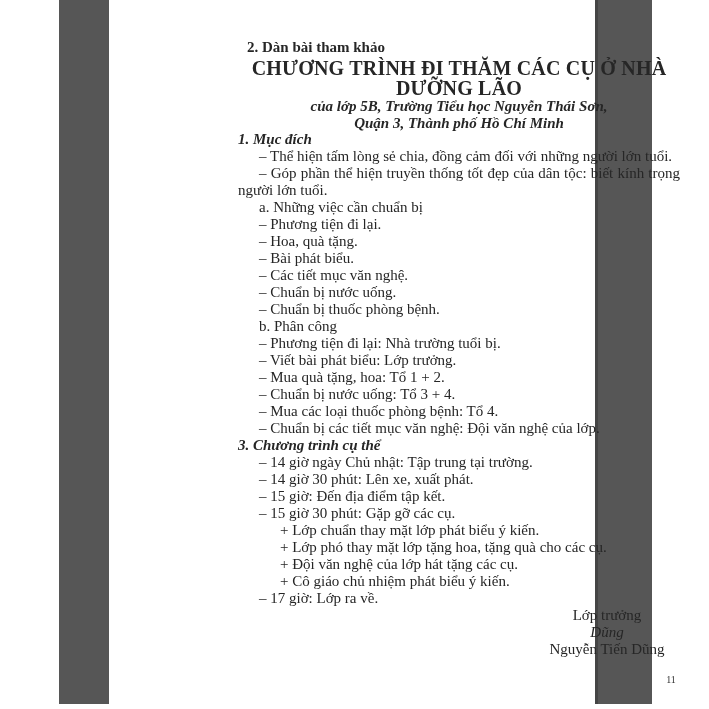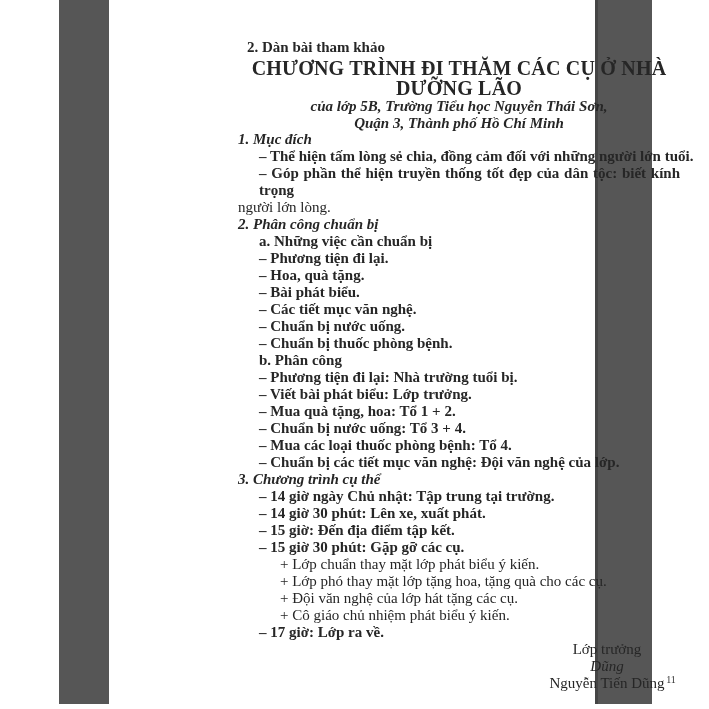"– Thể hiện tấm lòng" .ind1 { font-weight: bold -> none }
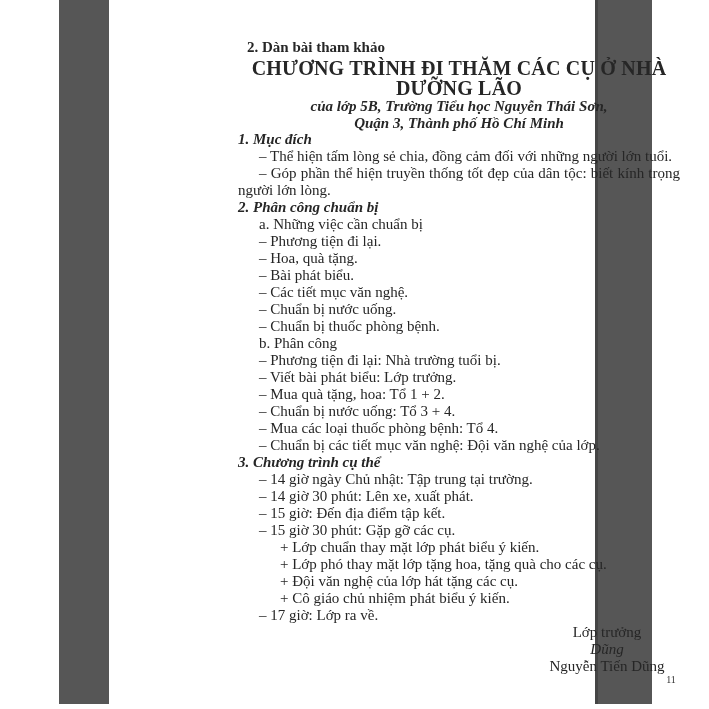"người lớn lòng." div.line { text: lòng -> tuổi }
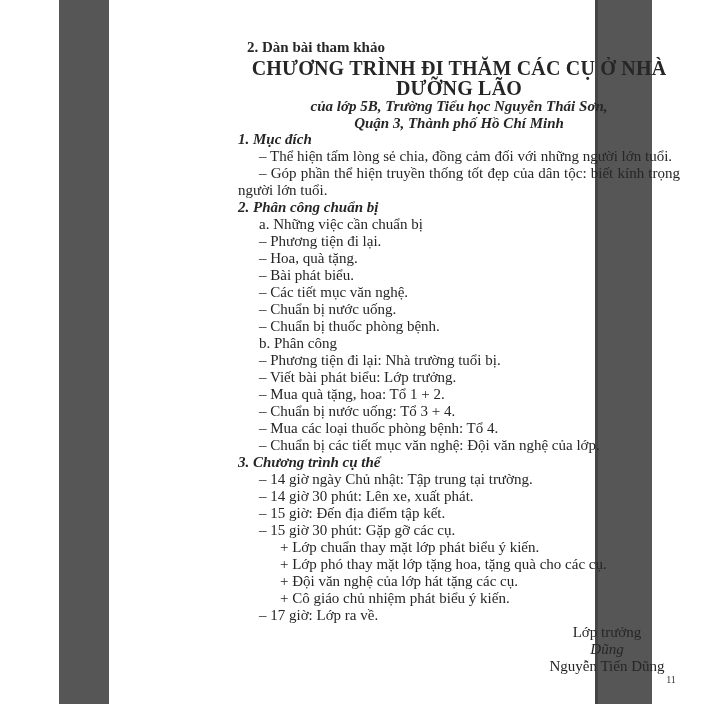"2. Phân công chuẩn bị" div.sec-heading { html: <div>2. Phân công chuẩn bị</div> -> none }
